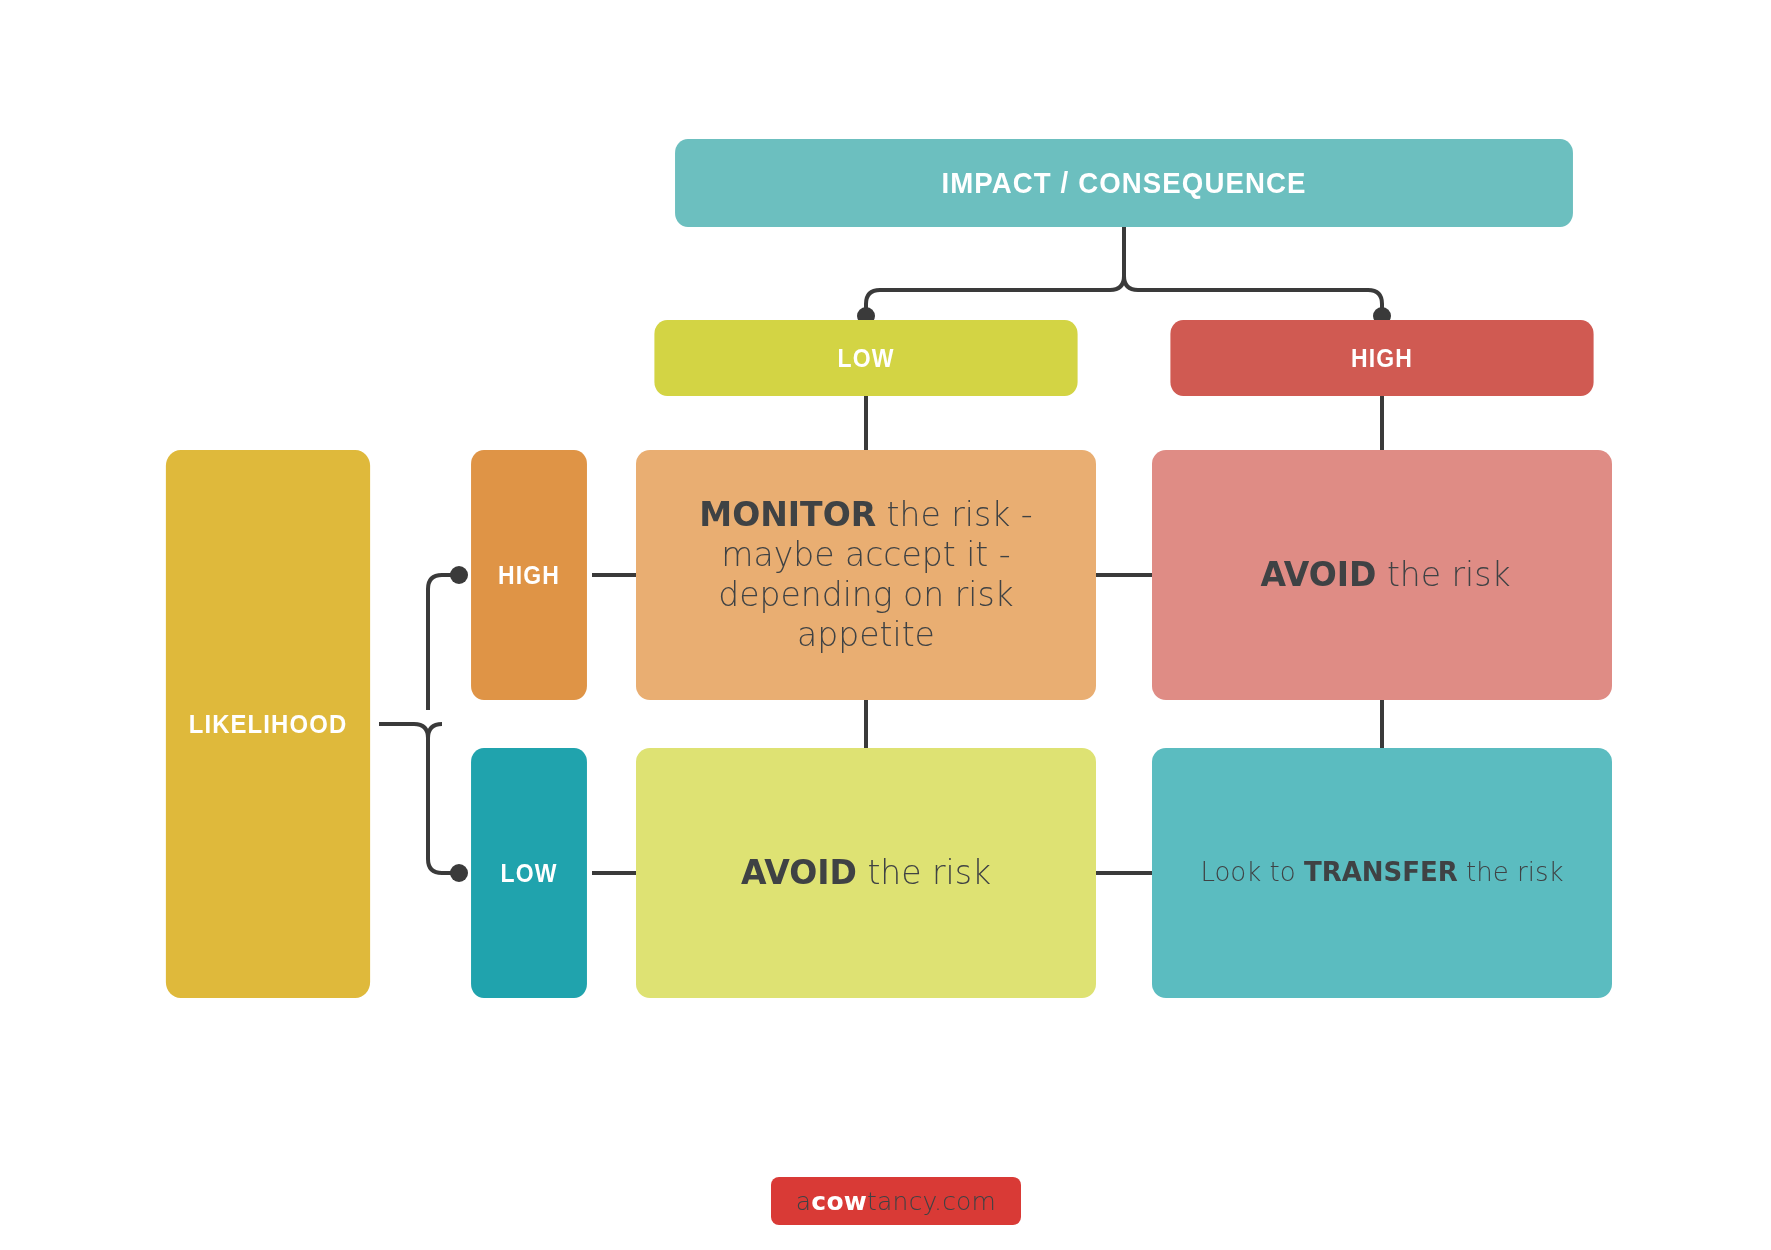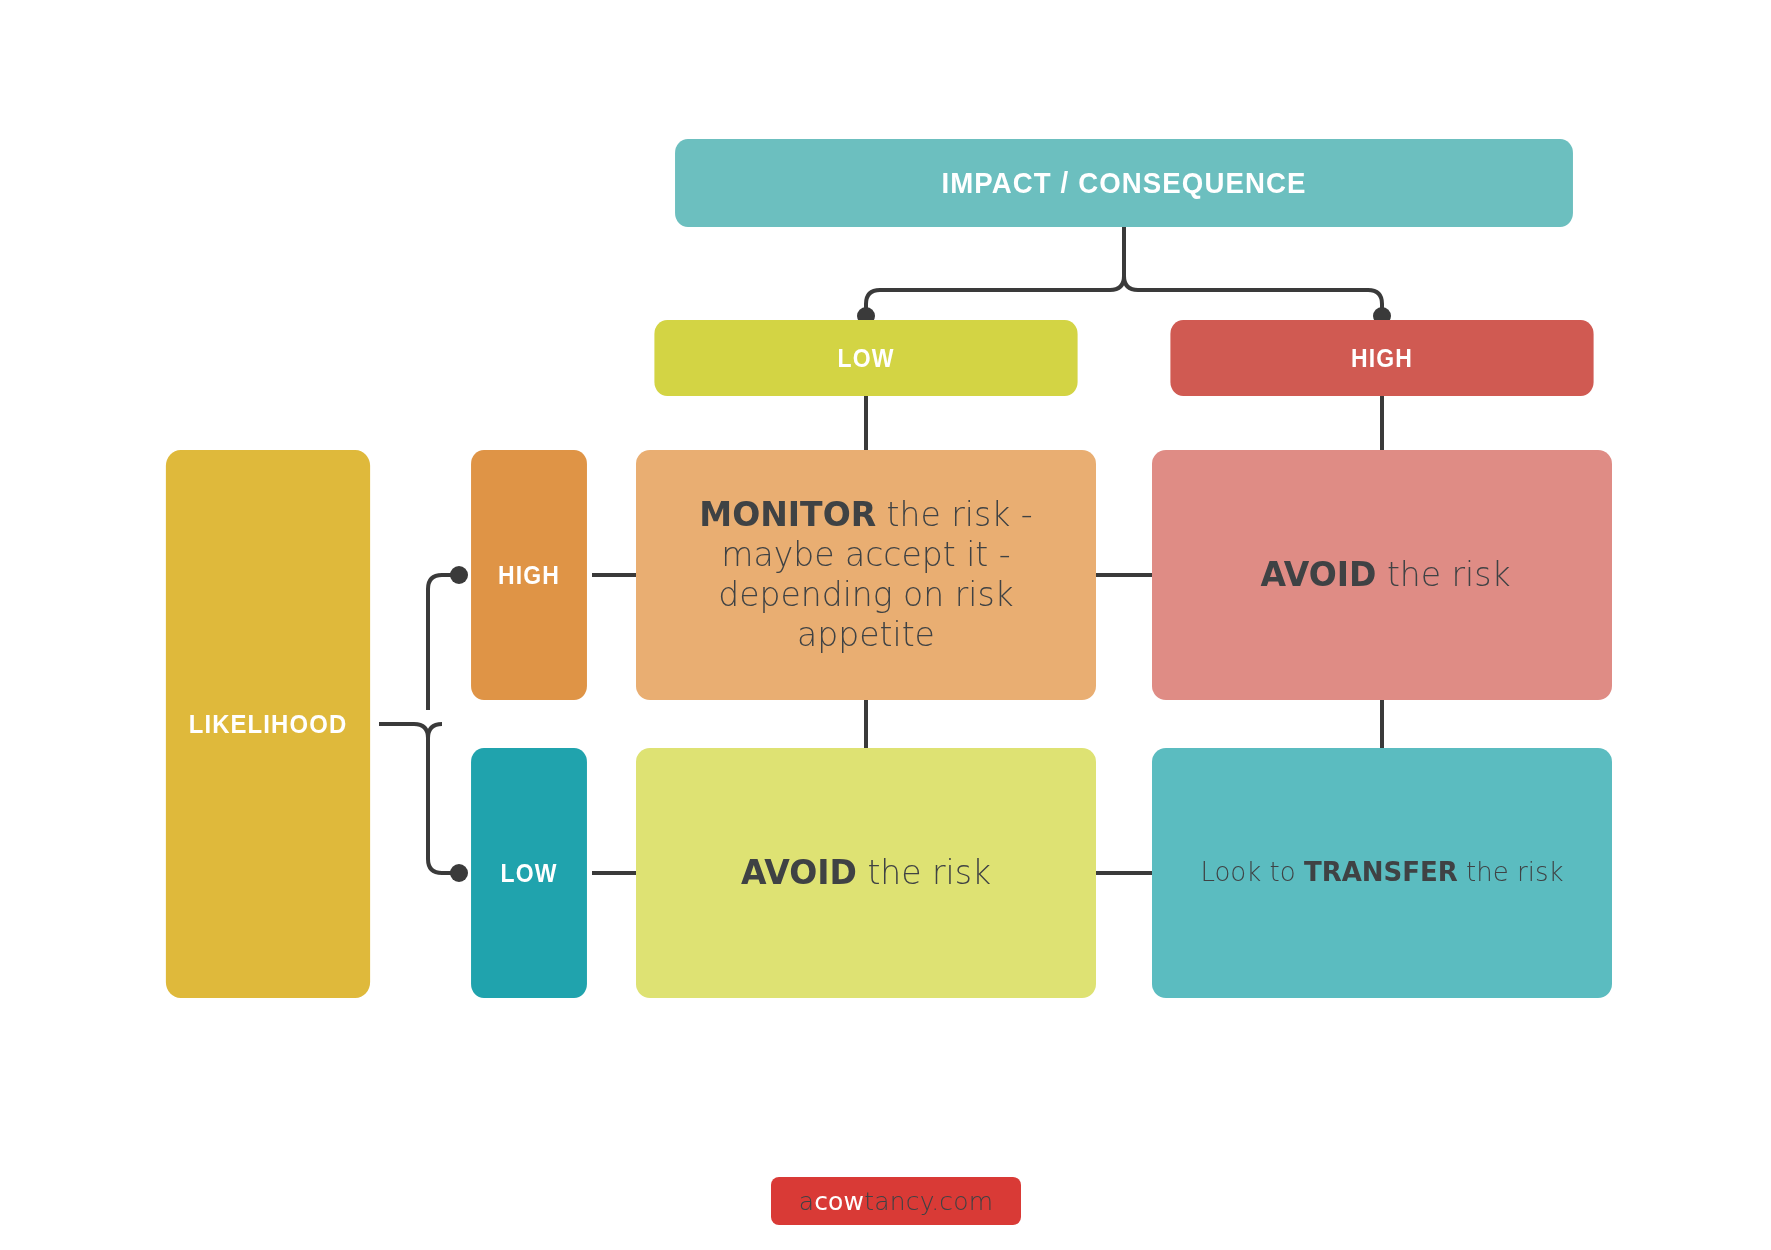"cow" #footer-logo .cow { font-weight: 400 -> 700 }
